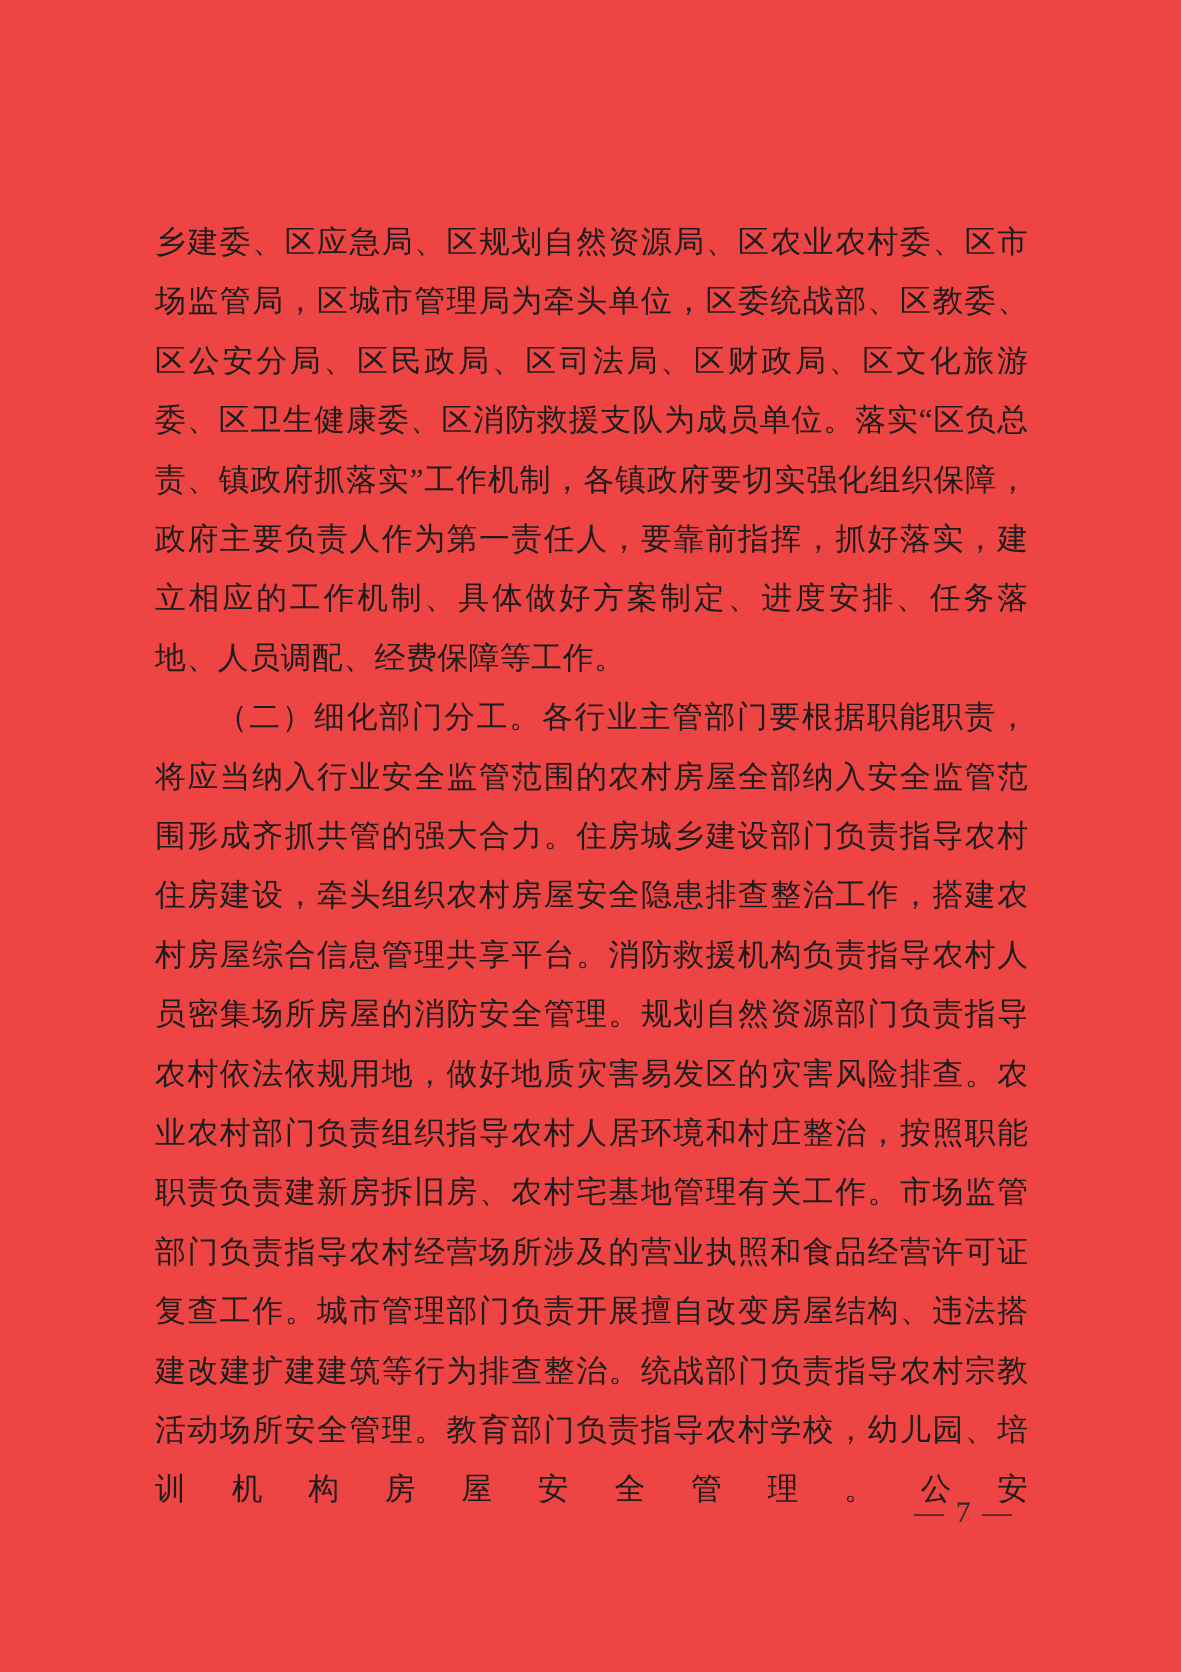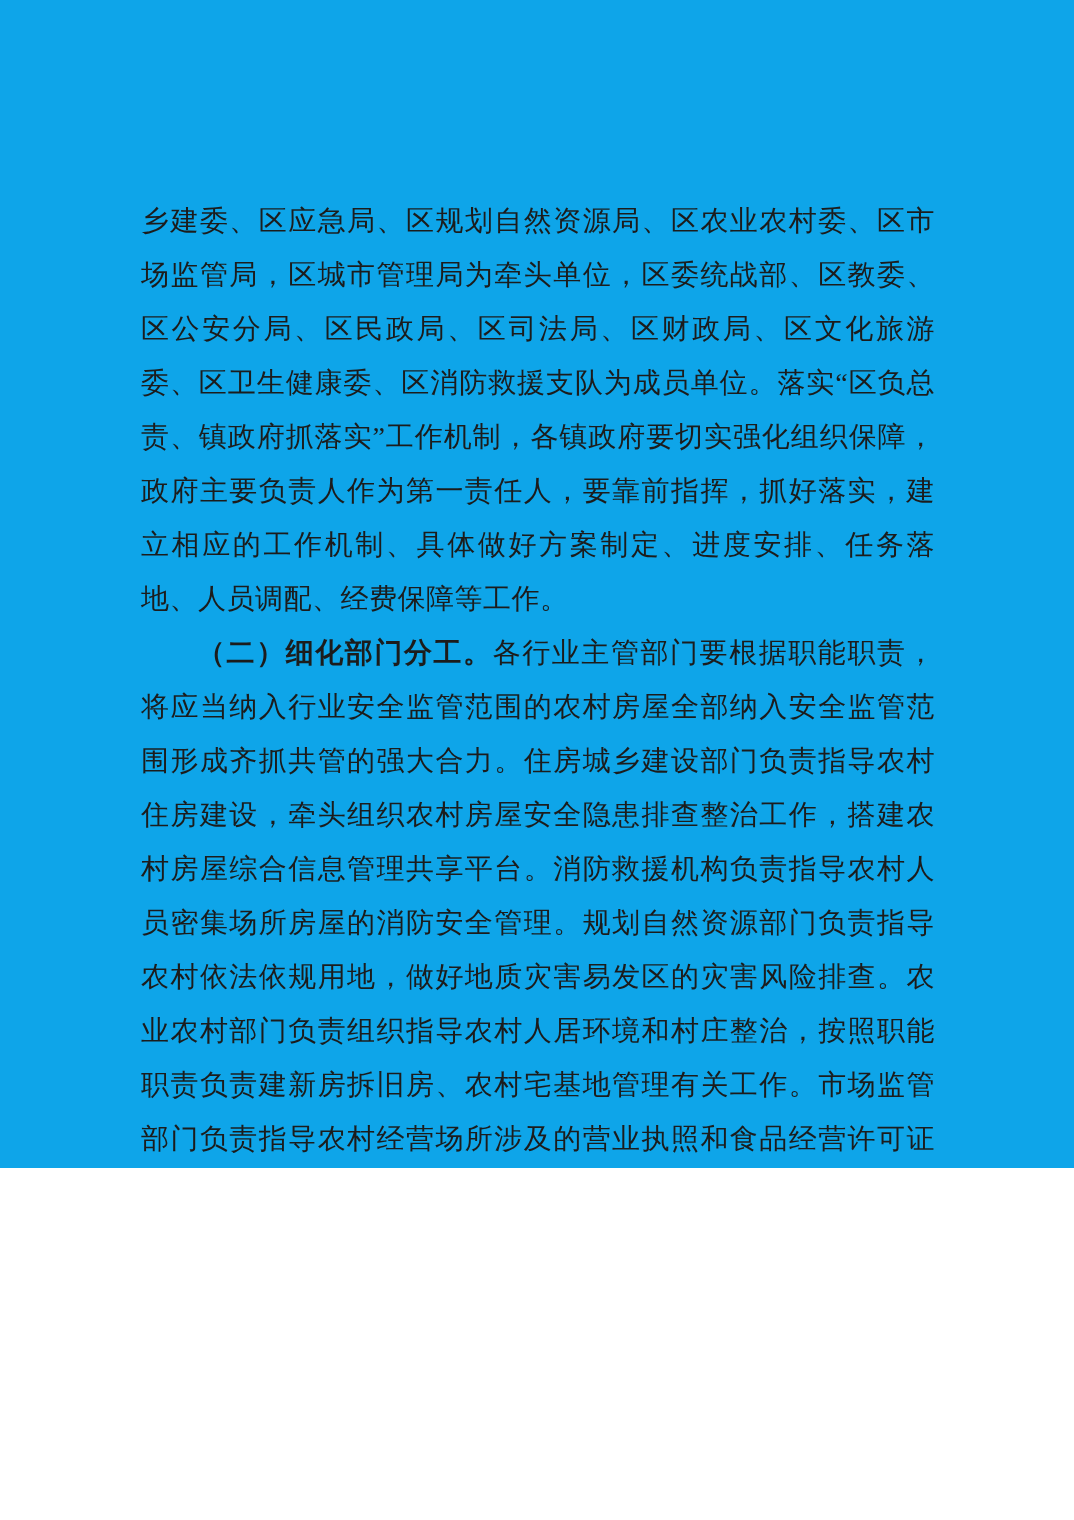"乡建委、区应急局、区规划自然资源局、区农业农村委、区市场监管局，区城市管理局为牵" .page { background: #0ea5e9 -> #ef4444; height: 1168px -> 1520px }
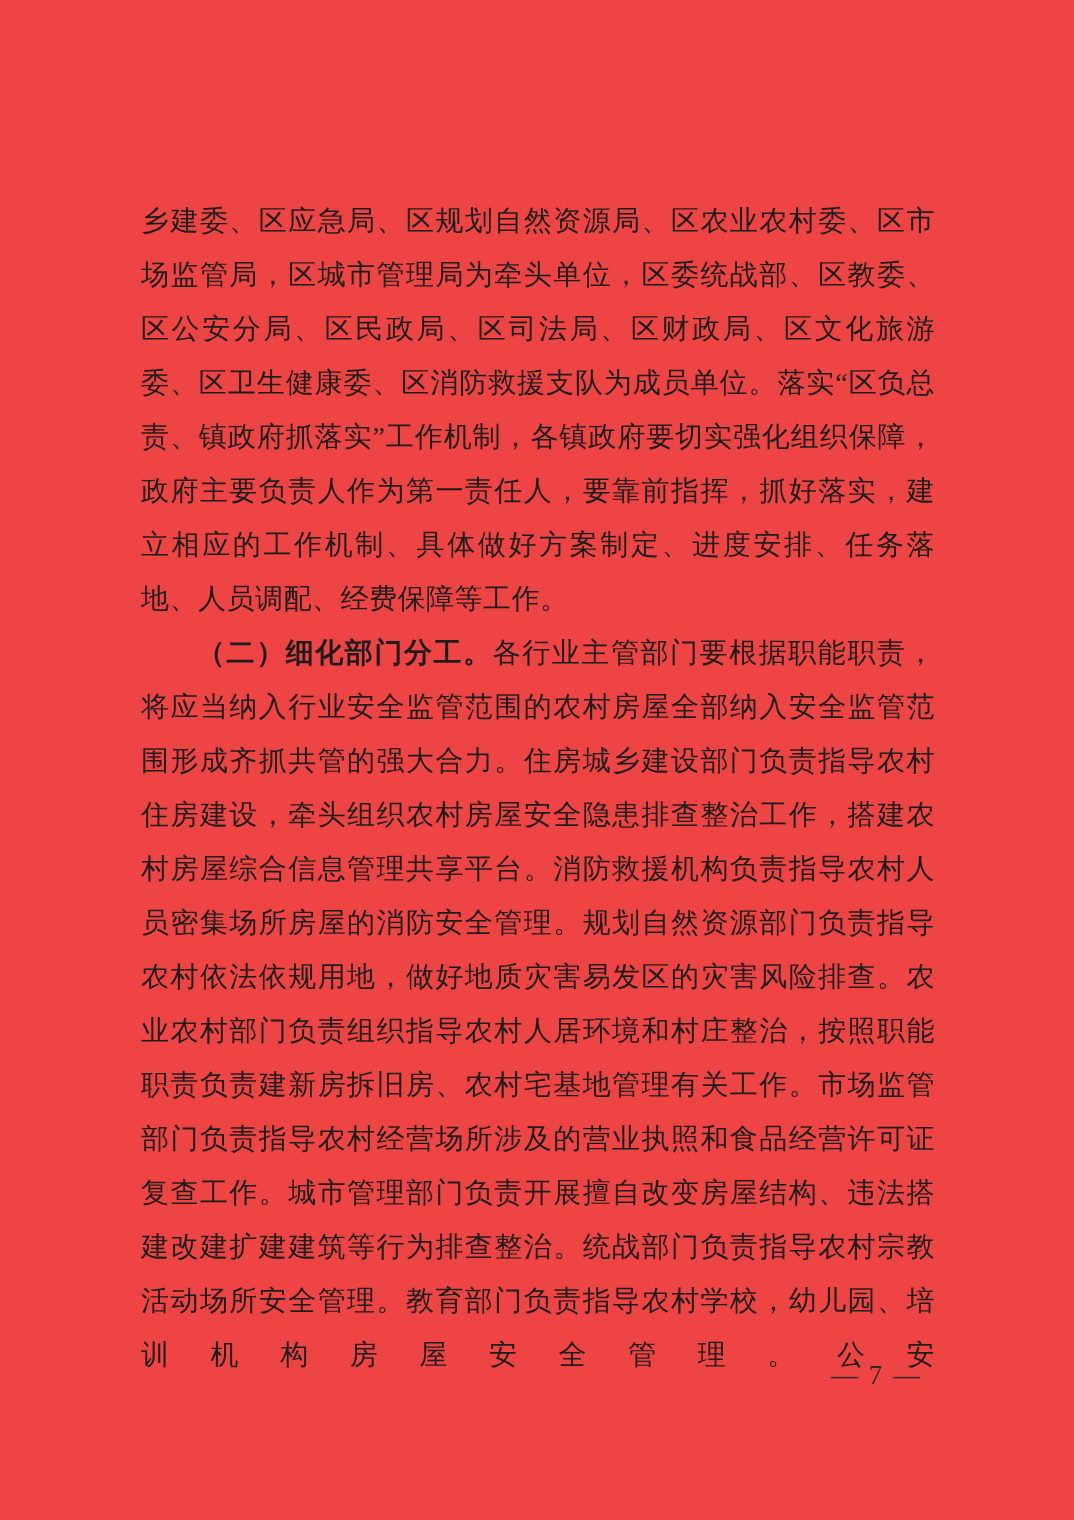"（二）细化部门分工。" .heading-bold { font-weight: bold -> normal }
